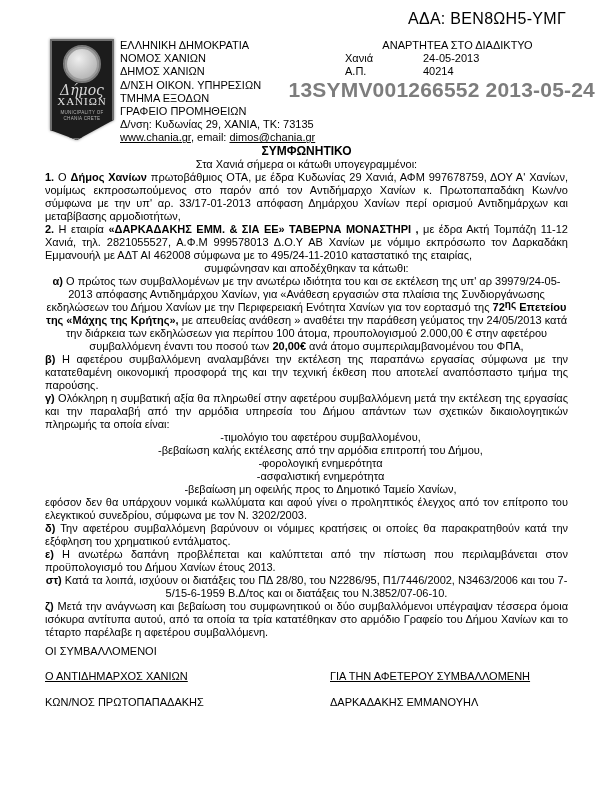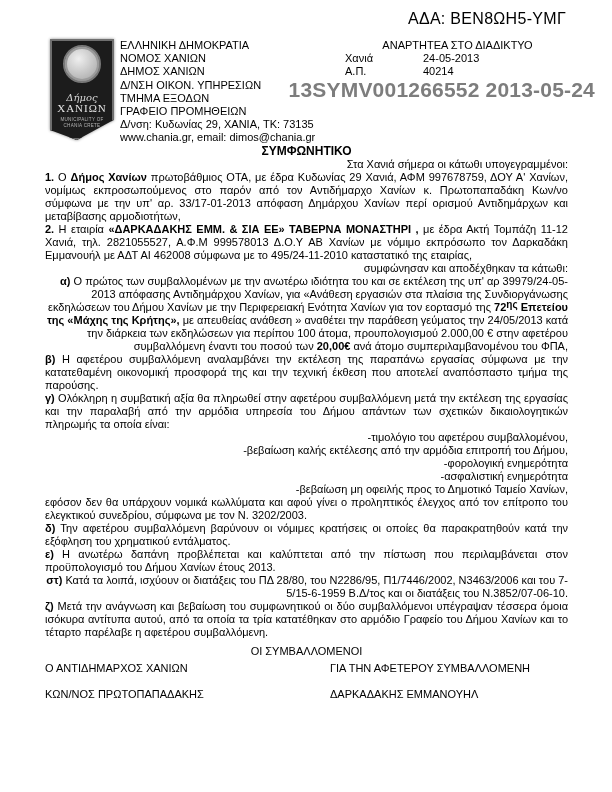"Δήμος" .logo-script { font-size: 10px -> 14px; margin-top: 10px -> 3px }
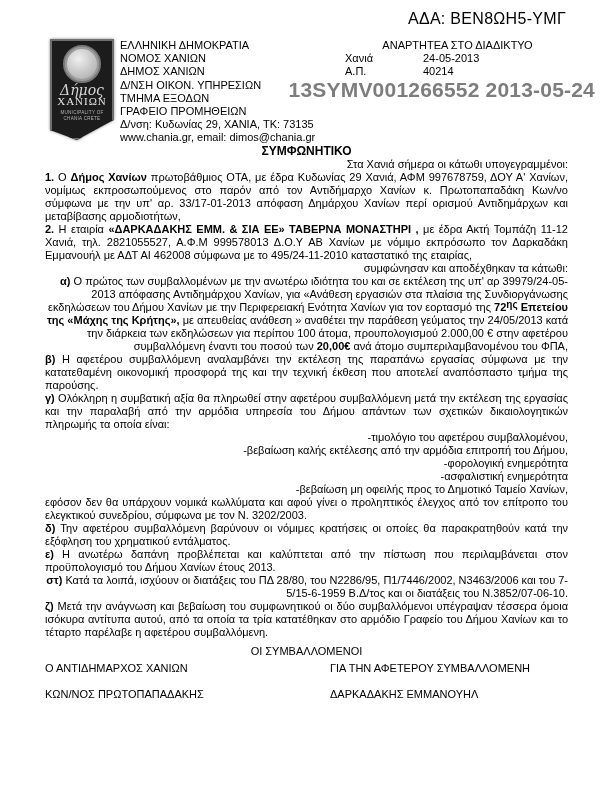"www.chania.gr" .ulink { text-decoration: none -> underline }
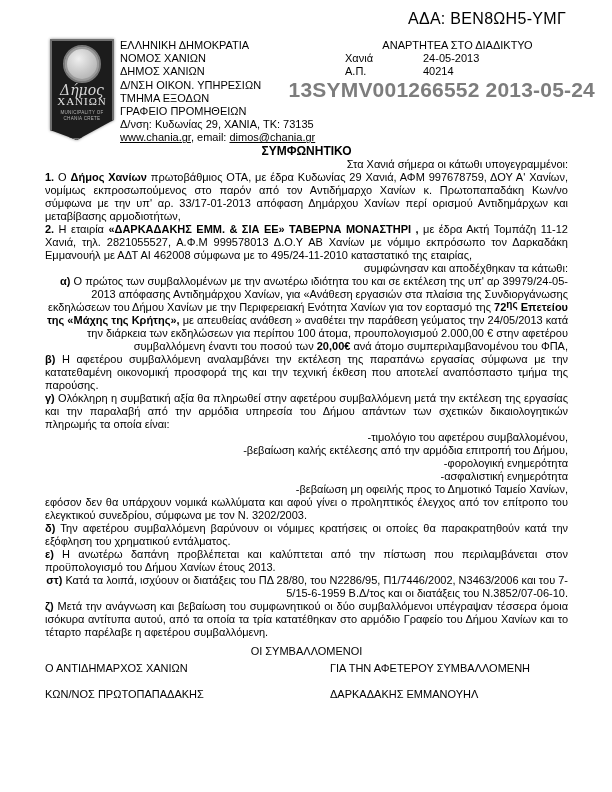"Στα Χανιά σήμερα οι κάτωθι" .bp.left { text-align: right -> center }
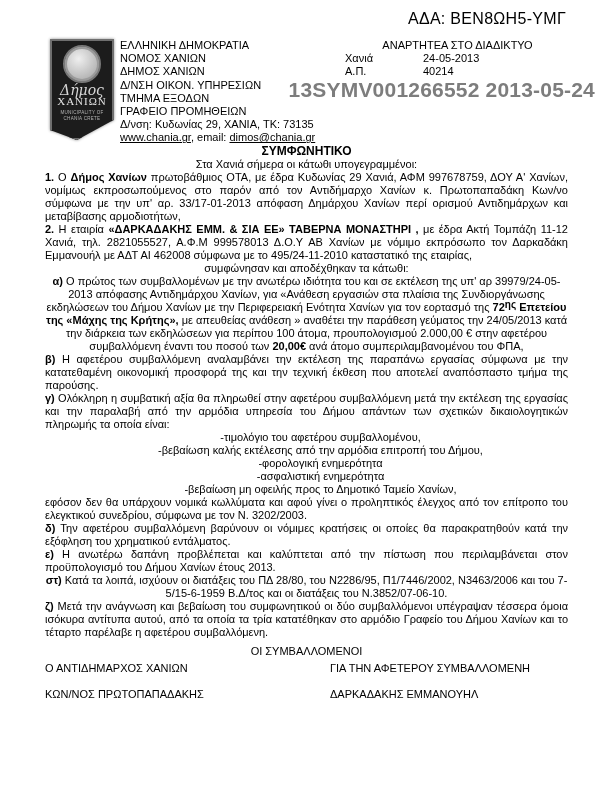"ΟΙ ΣΥΜΒΑΛΛΟΜΕΝΟΙ" .closing { text-align: center -> none }
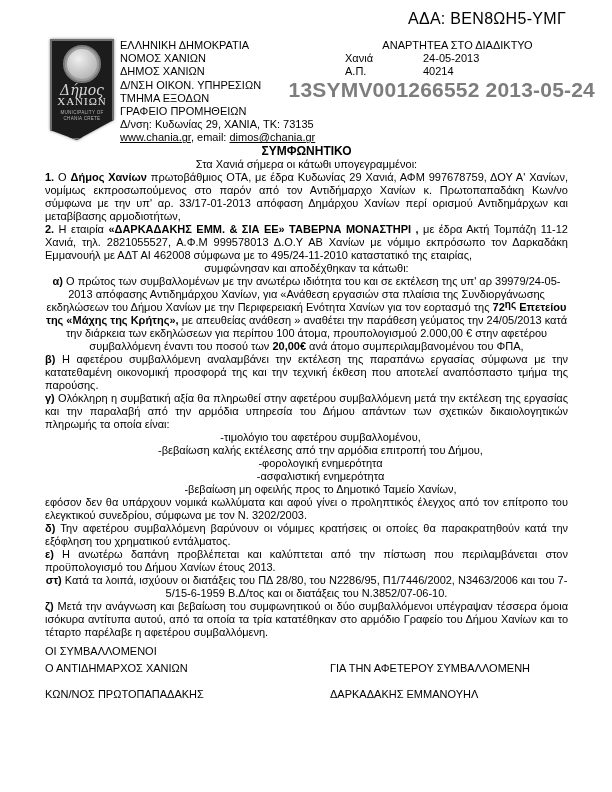"Ο ΑΝΤΙΔΗΜΑΡΧΟΣ ΧΑΝΙΩΝ" .sig-titles { margin-top: 4px -> 12px; text-decoration: none -> underline }
